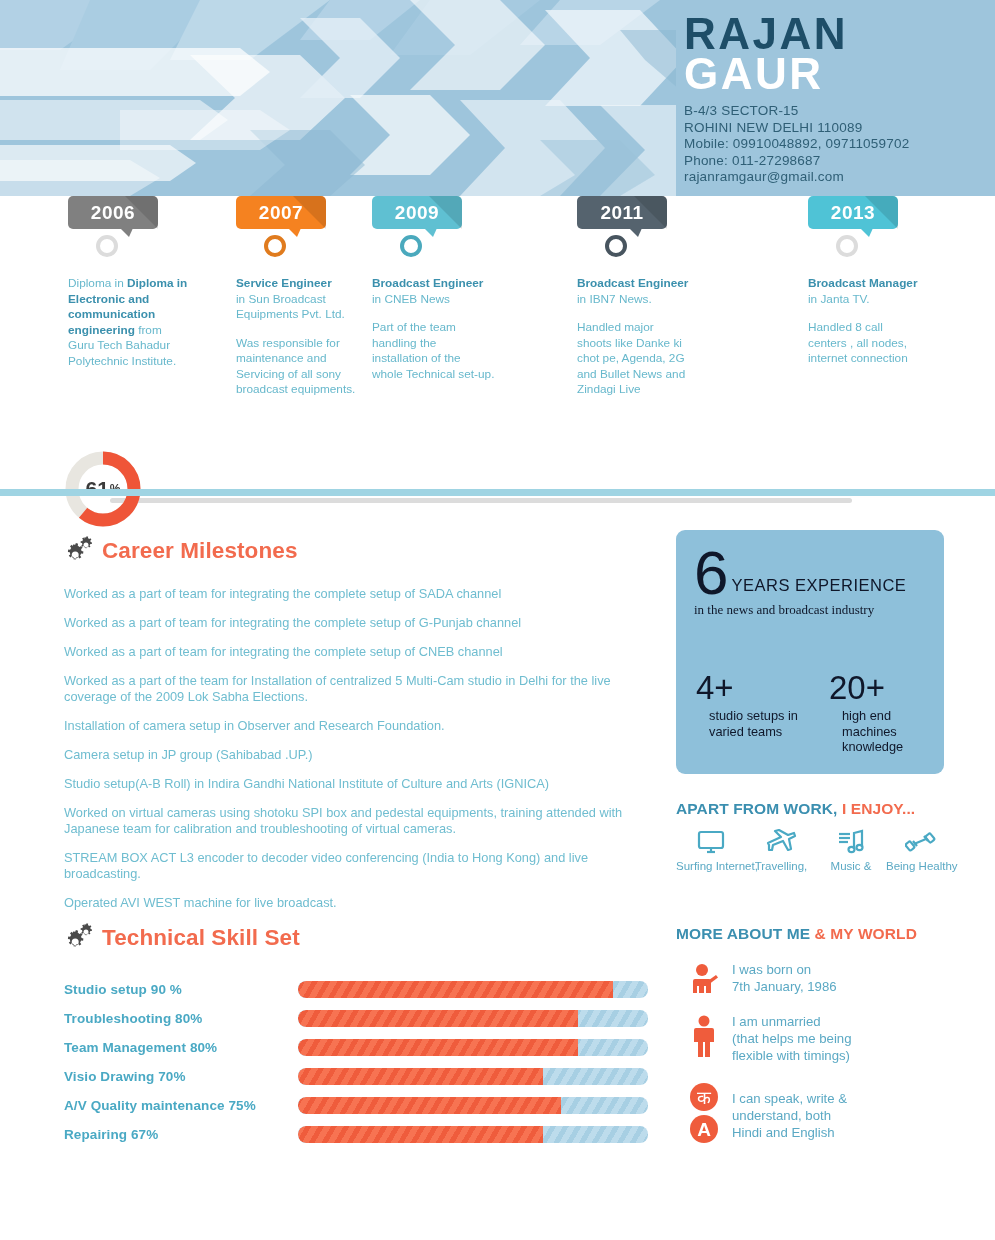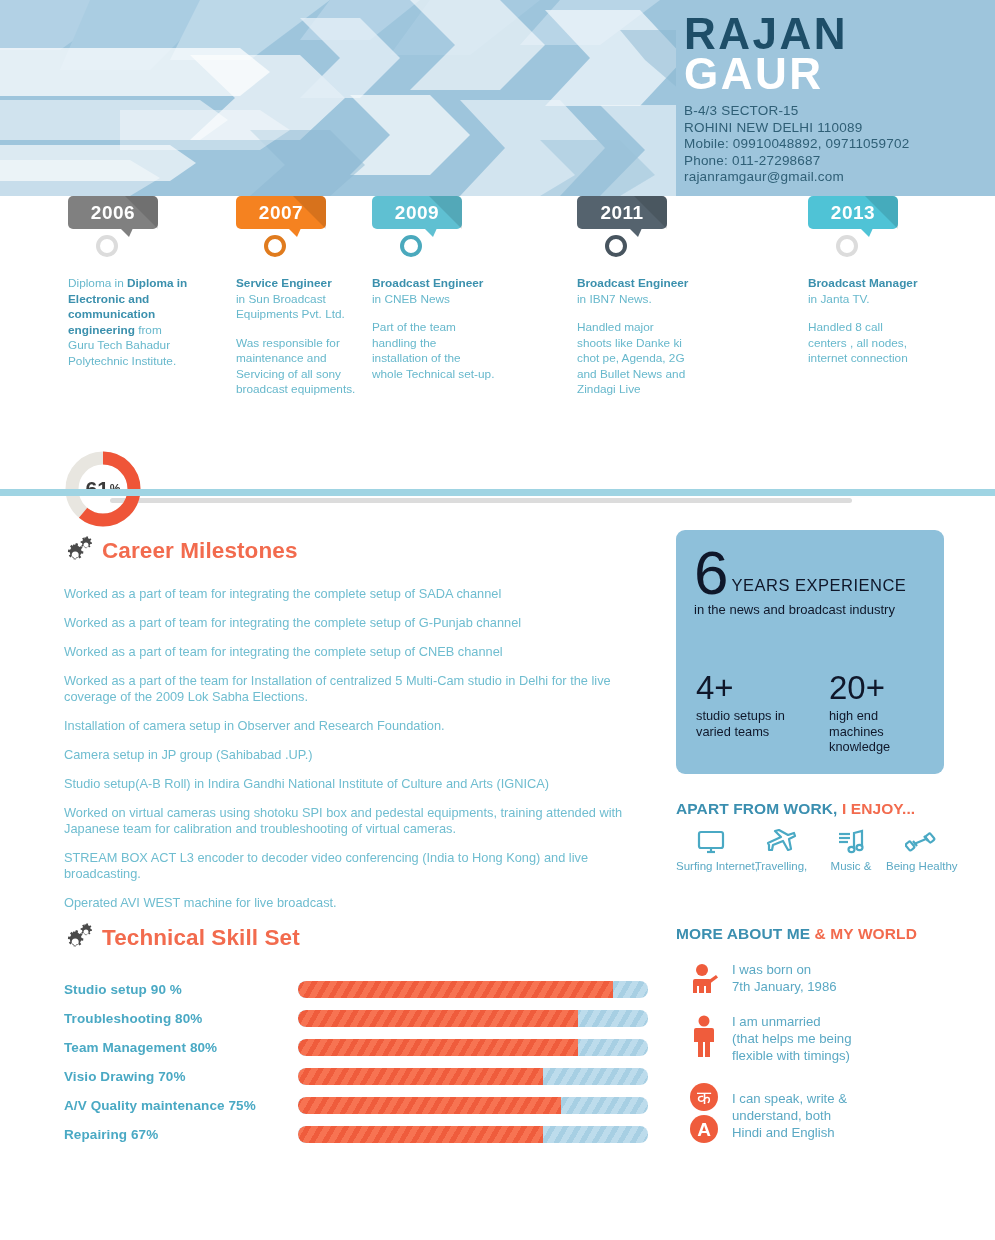"in the news and broadcast" .exp-sub { font-family: none -> Liberation Serif, serif }
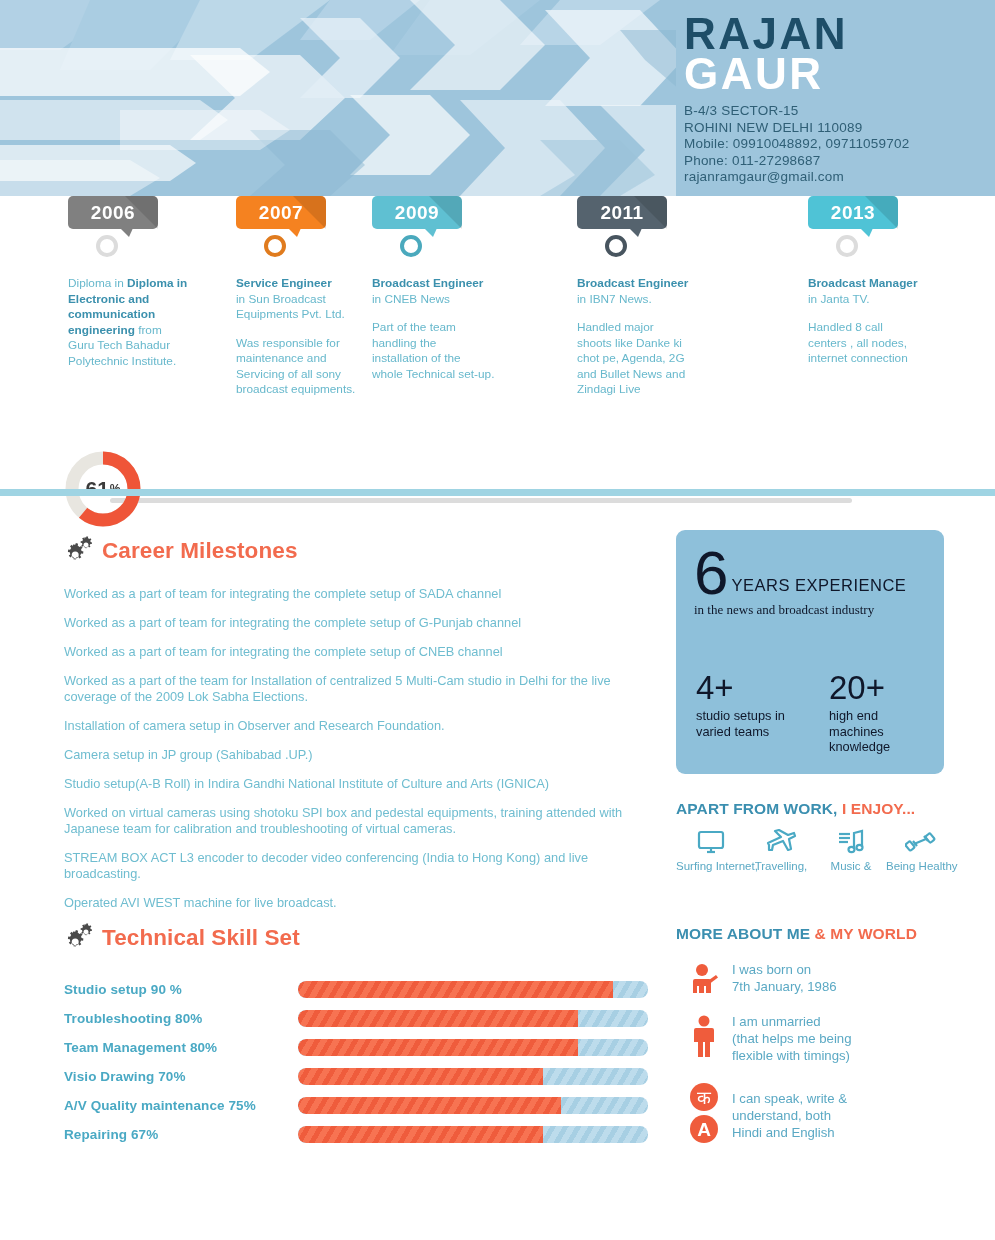"studio setups in varied teams" .exp-txt { margin-left: none -> 13px }
